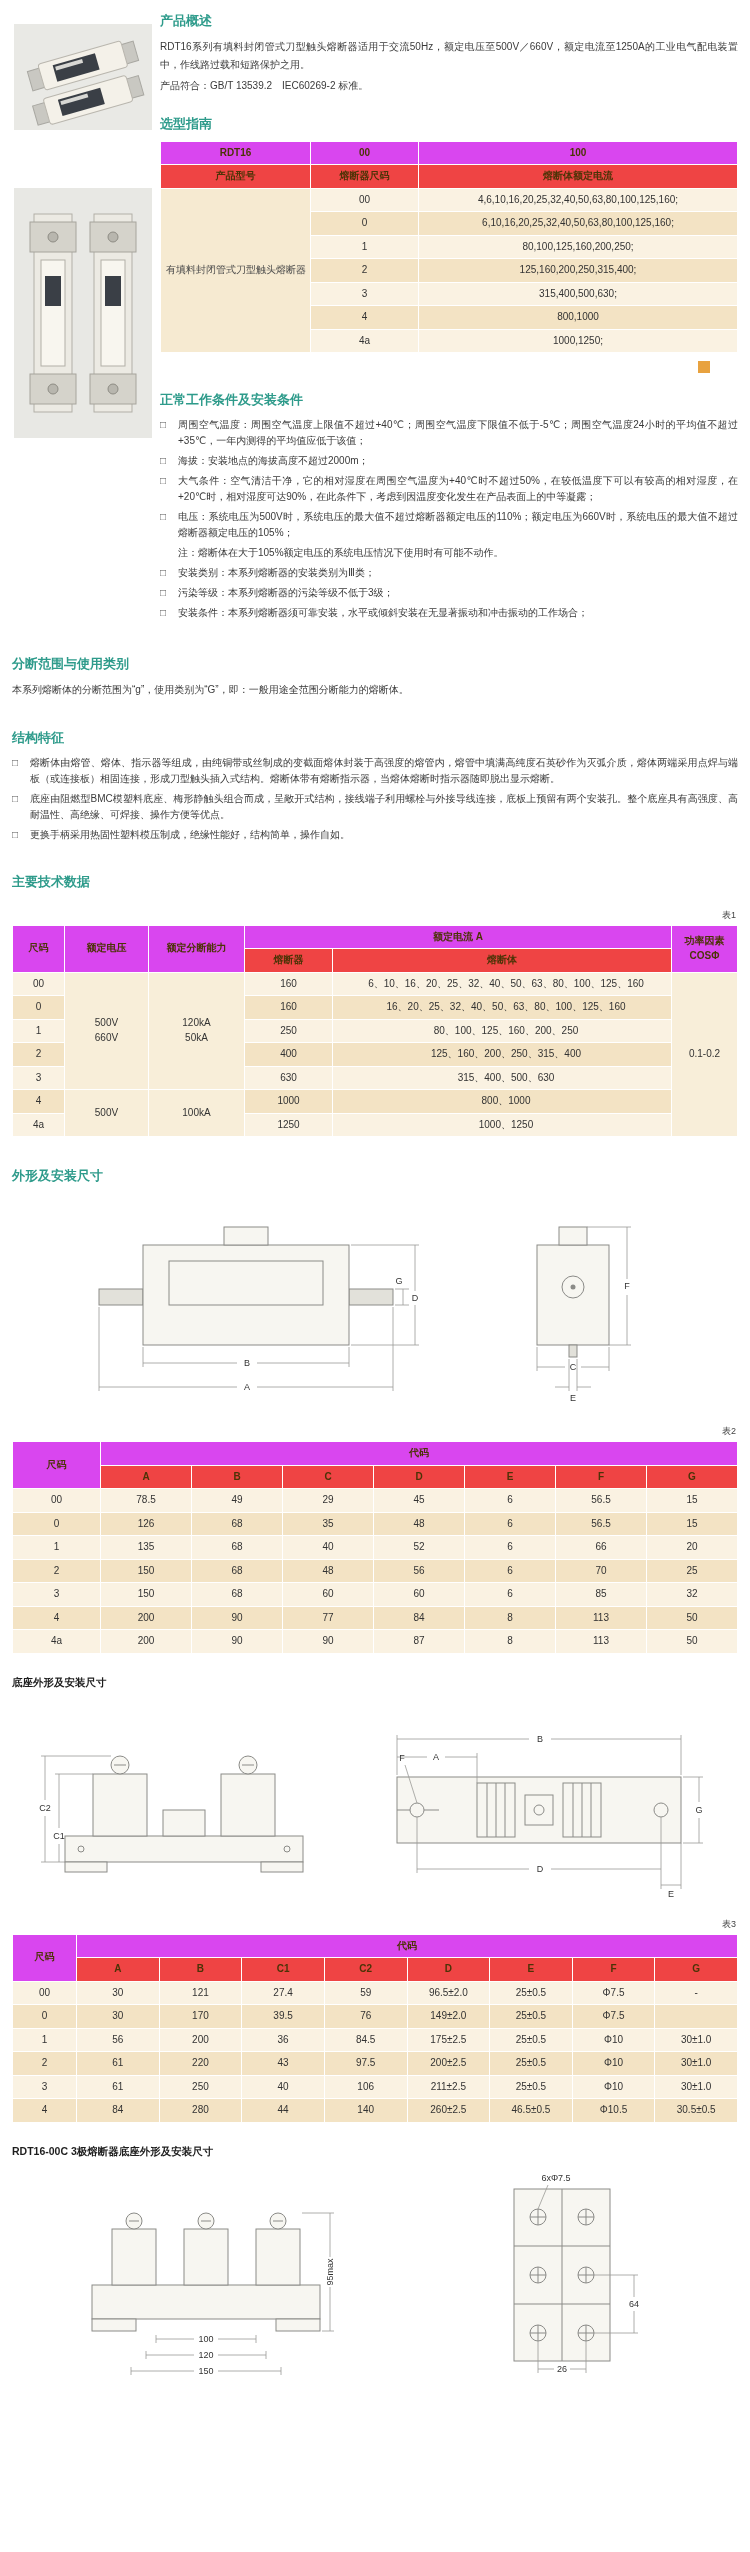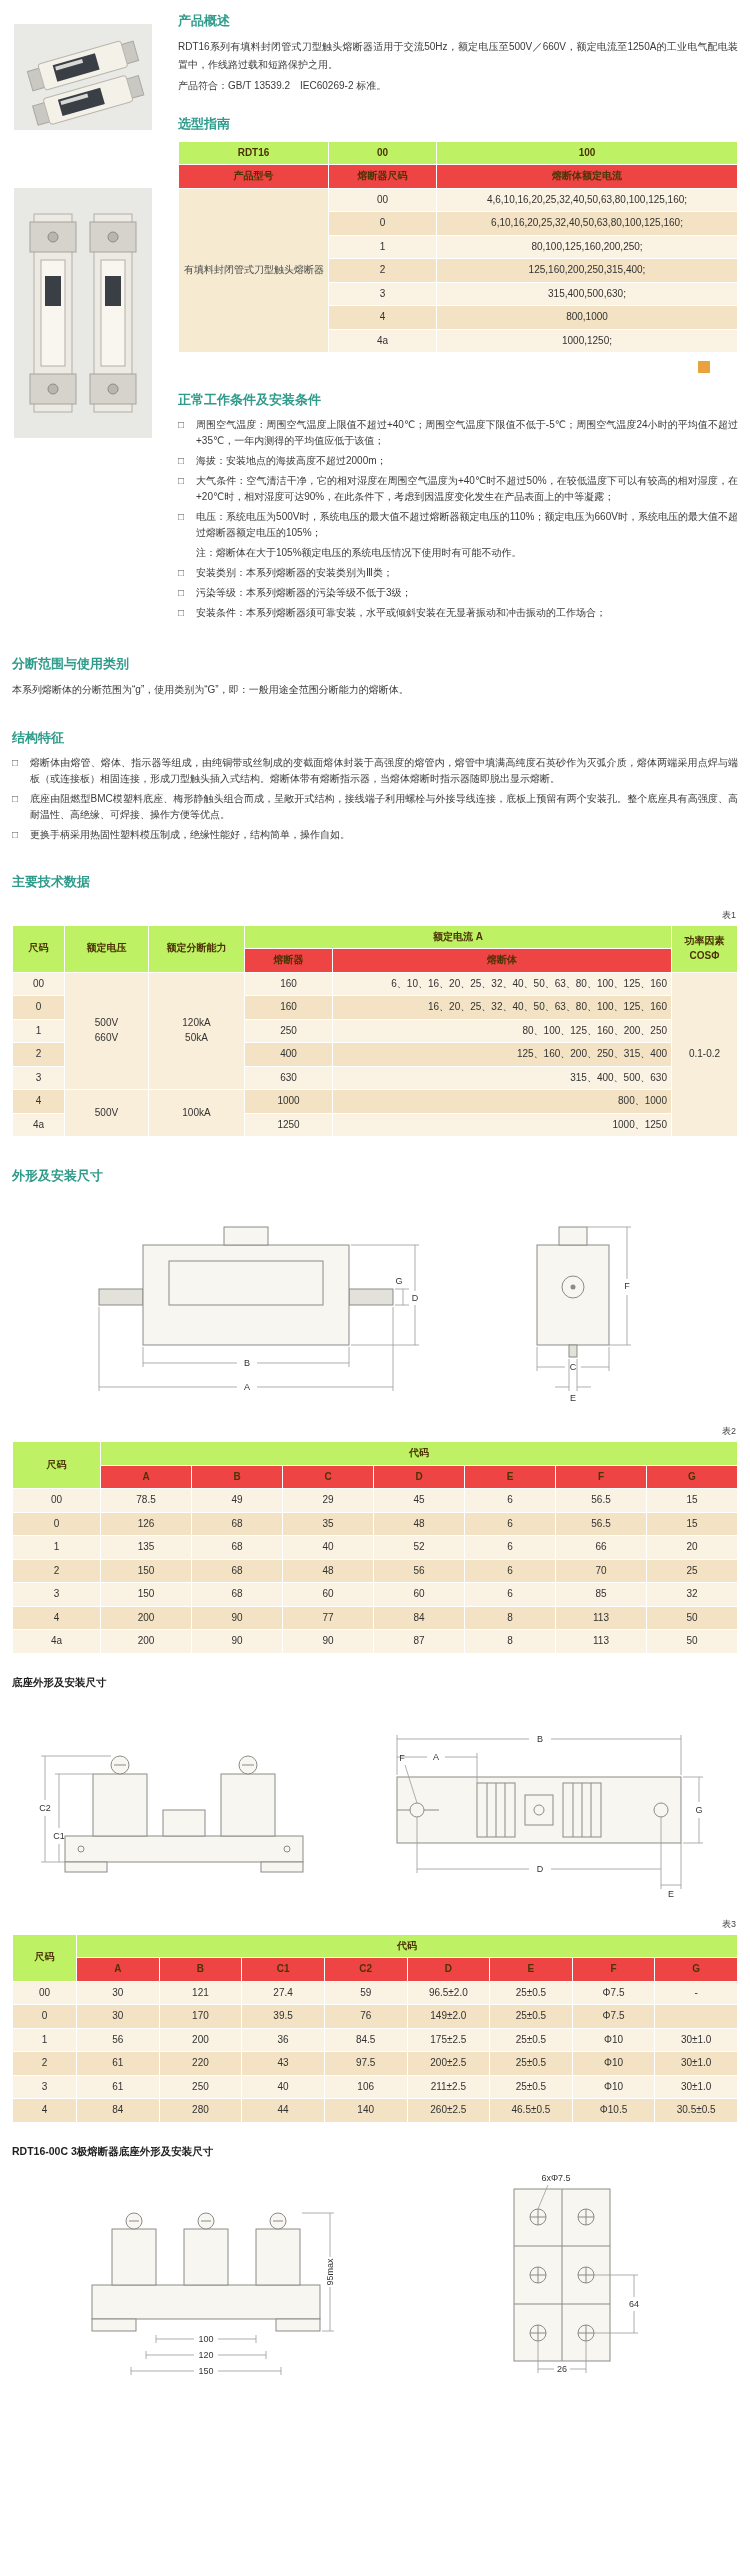"产品概述" .top { gap: 24px -> 6px }
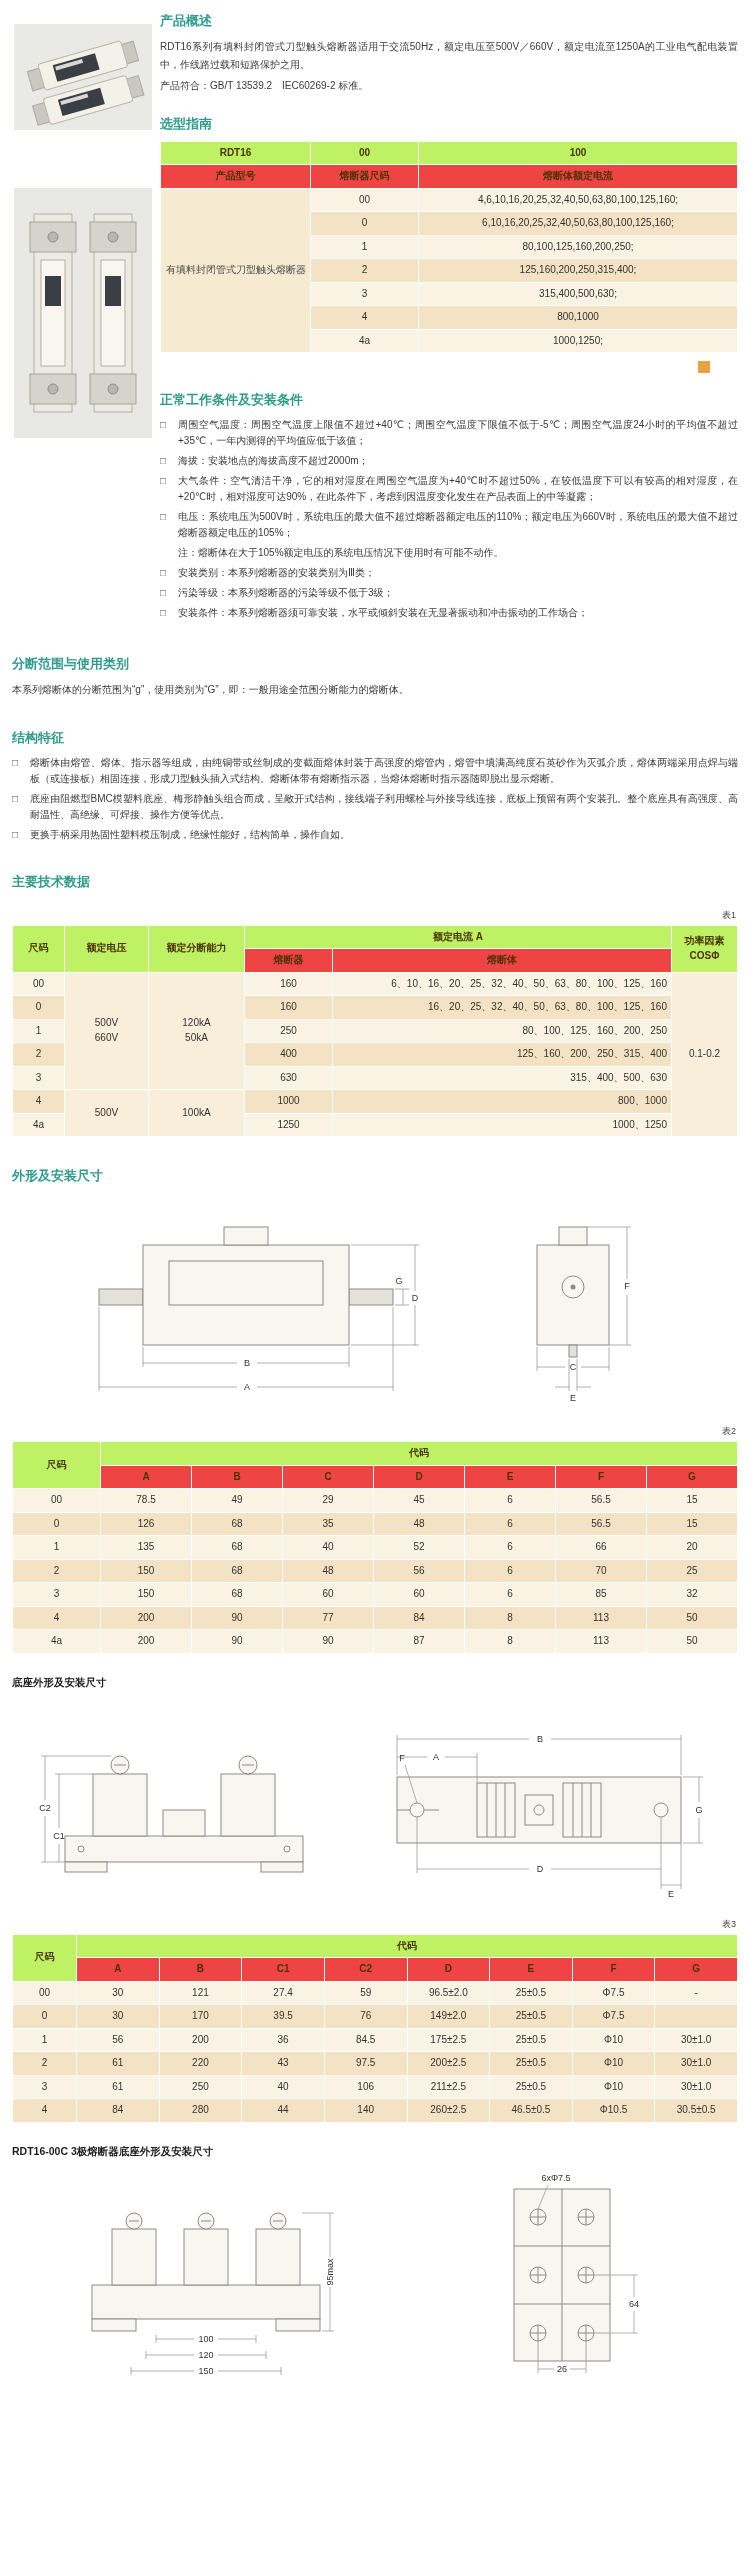"RDT16" tr.hd1 th { background: #bef264 -> #d946ef }
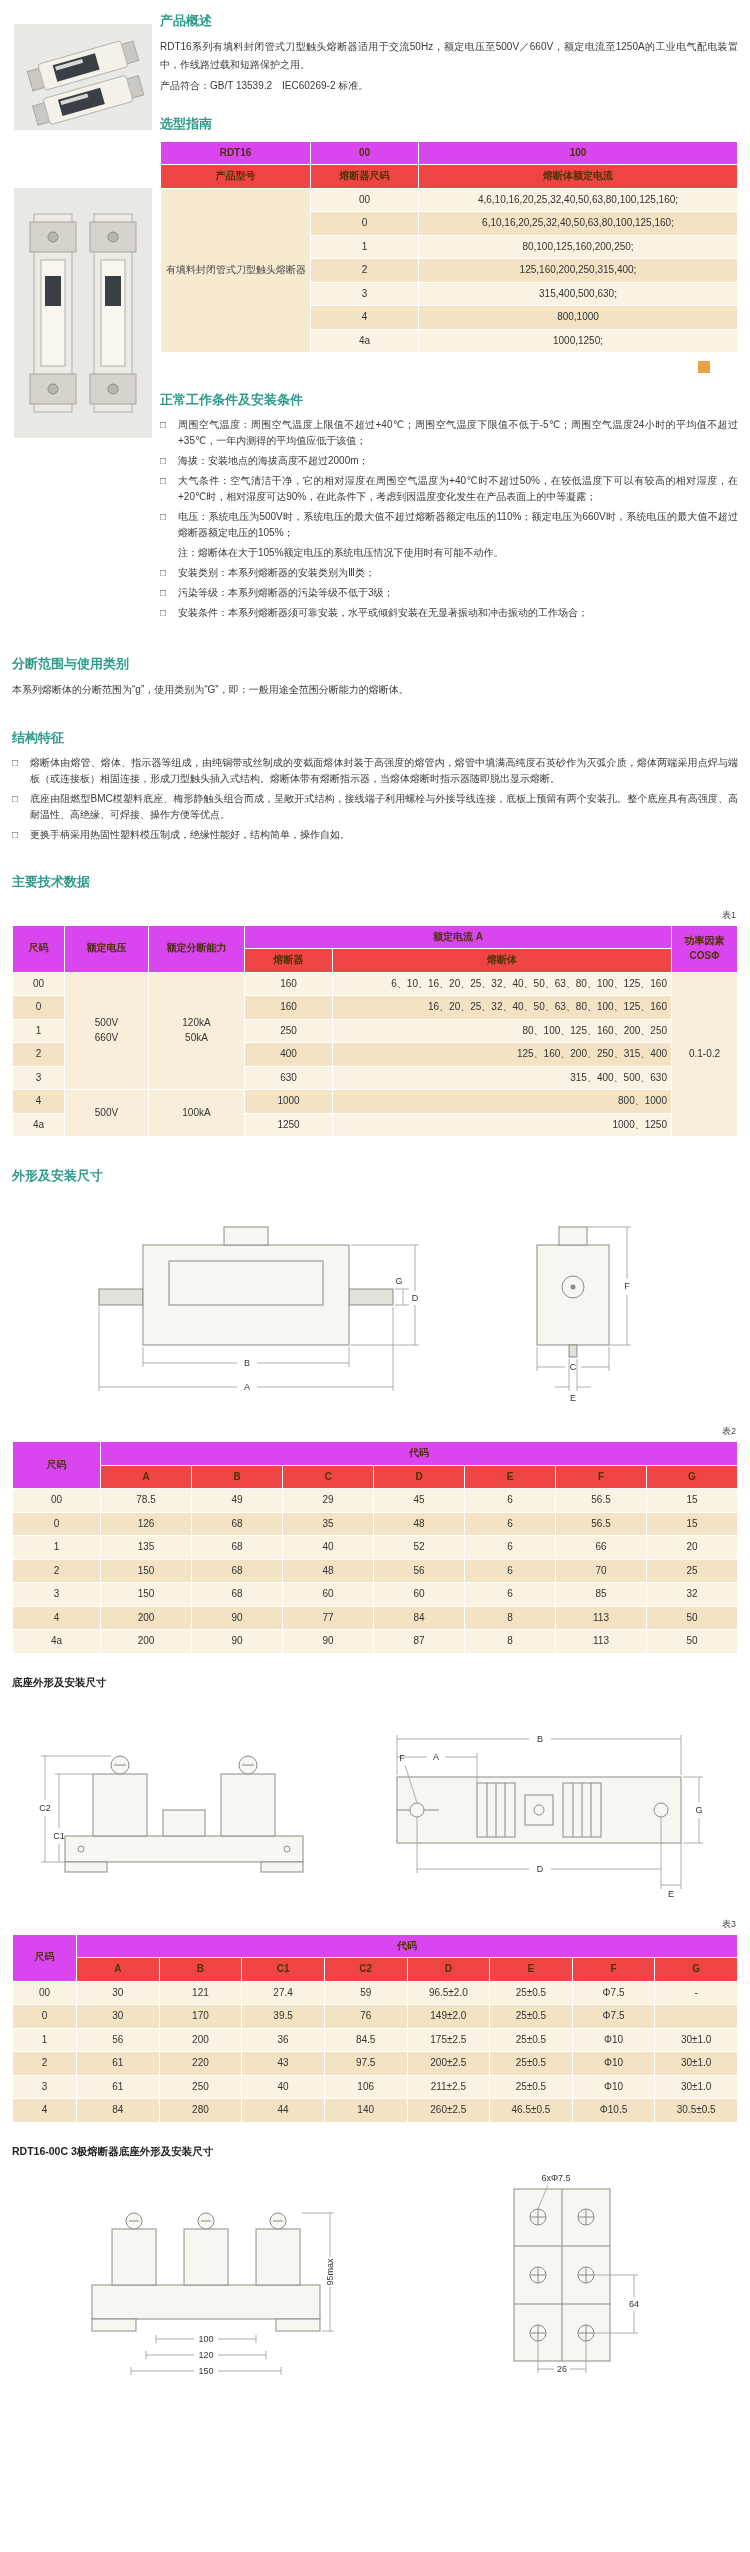"6、10、16、20、25、32、40、50、63、80、100、125、160" td.lst { text-align: right -> center }
